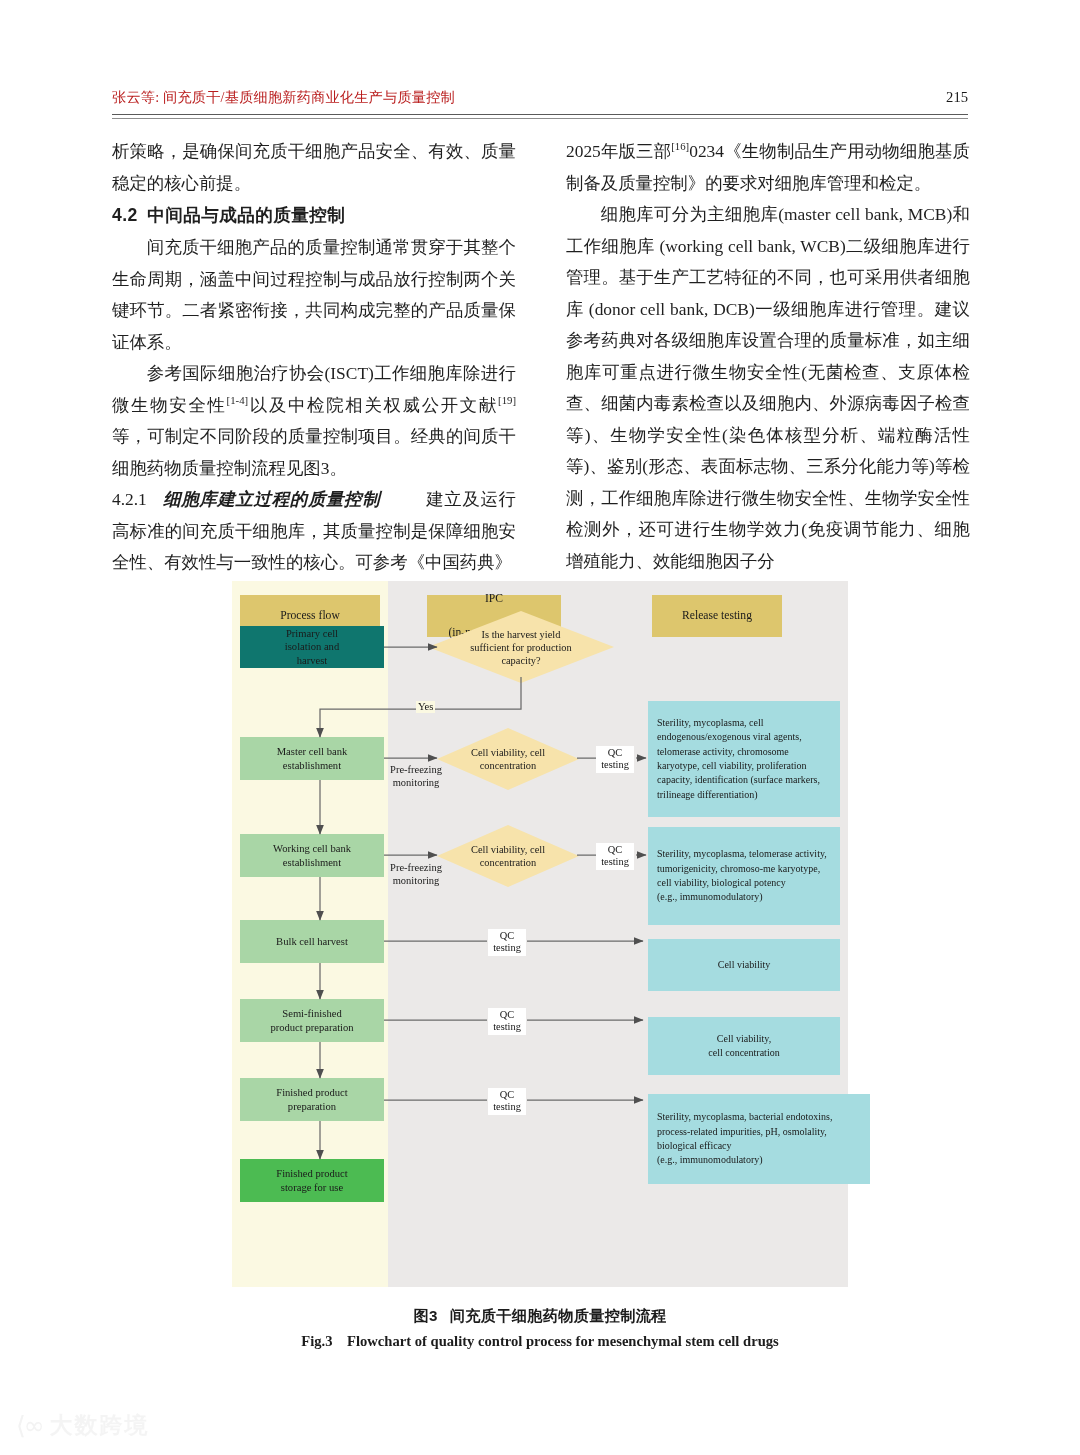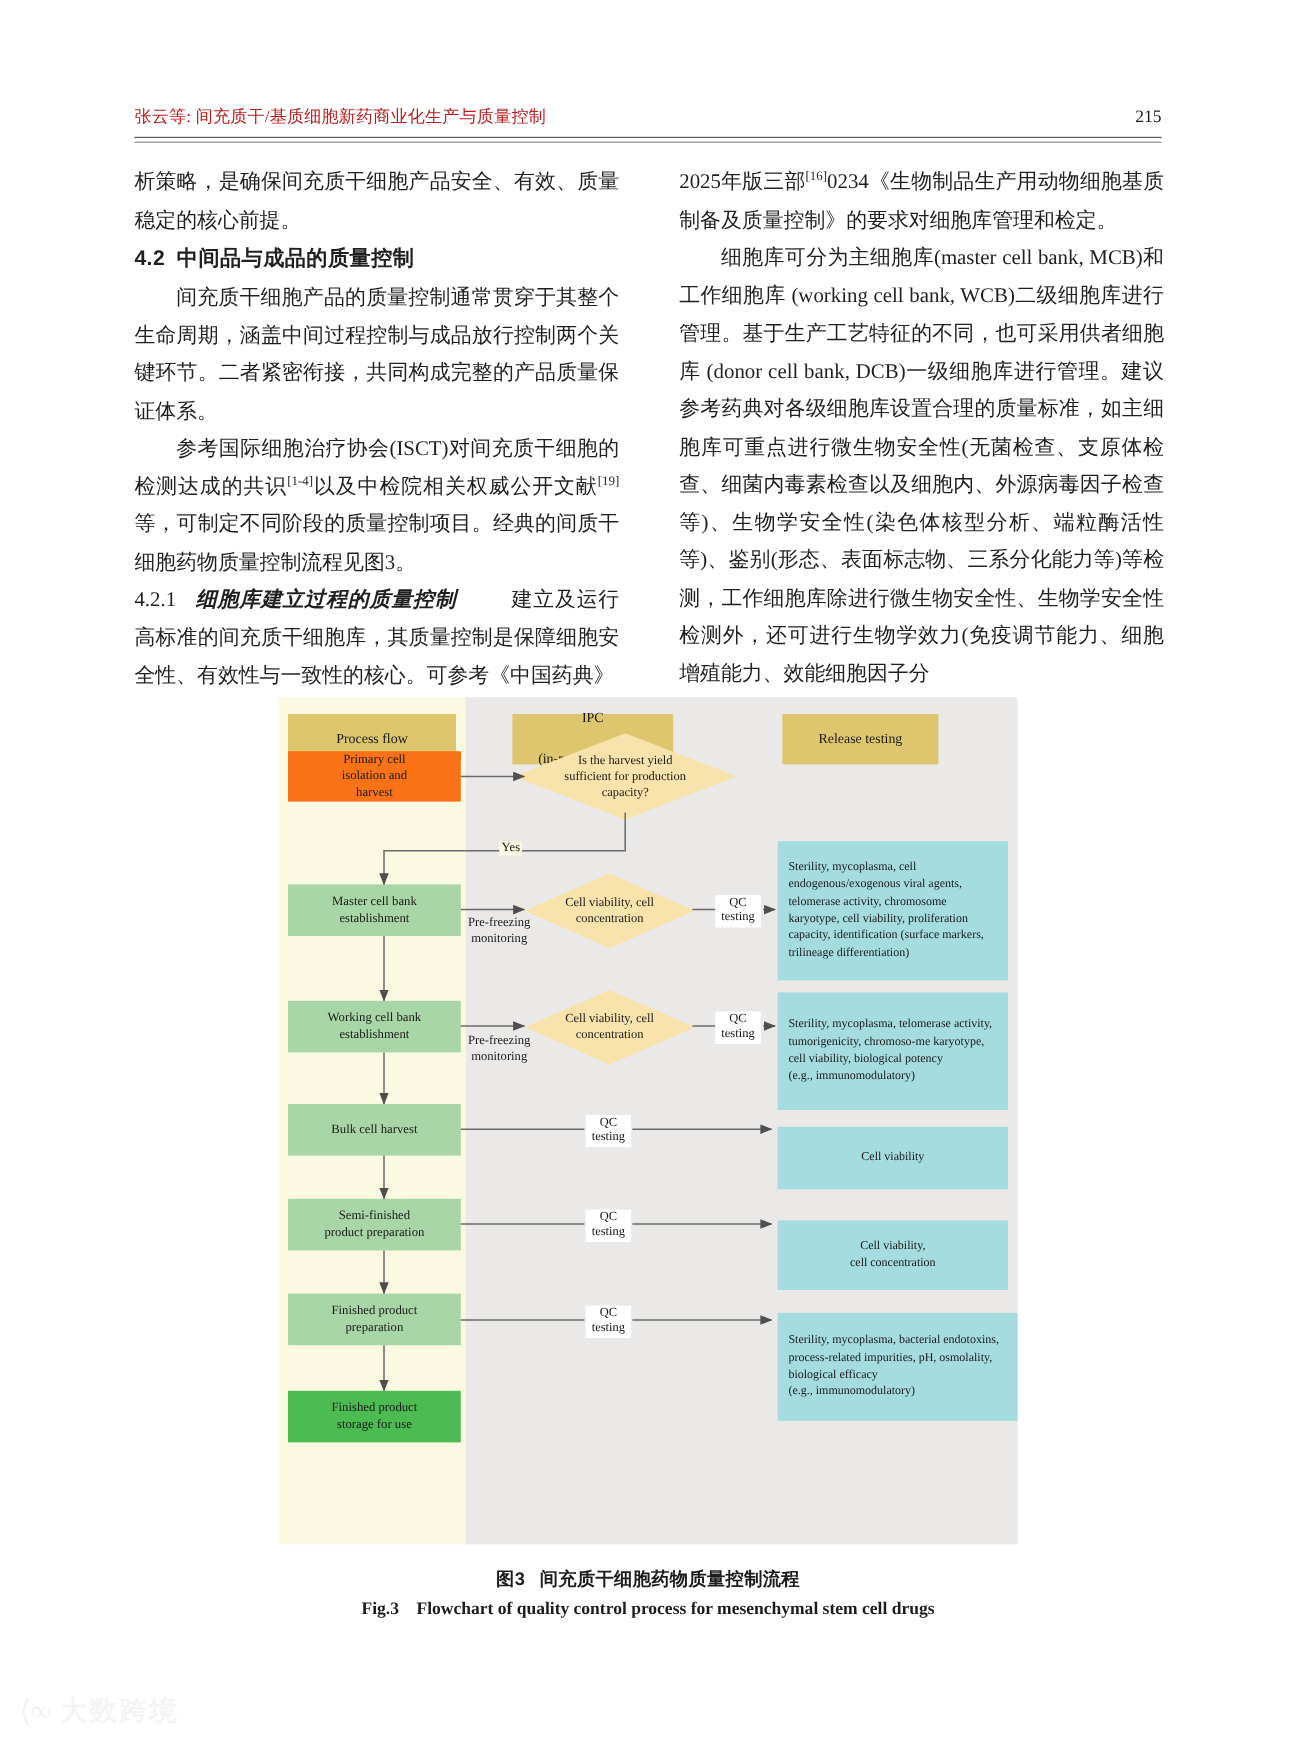"参考国际细胞治疗协会(ISCT)对间充质干细胞的检测达成的共识" span { text: 对间充质干细胞的检测达成的共识 -> 工作细胞库除进行微生物安全性 }
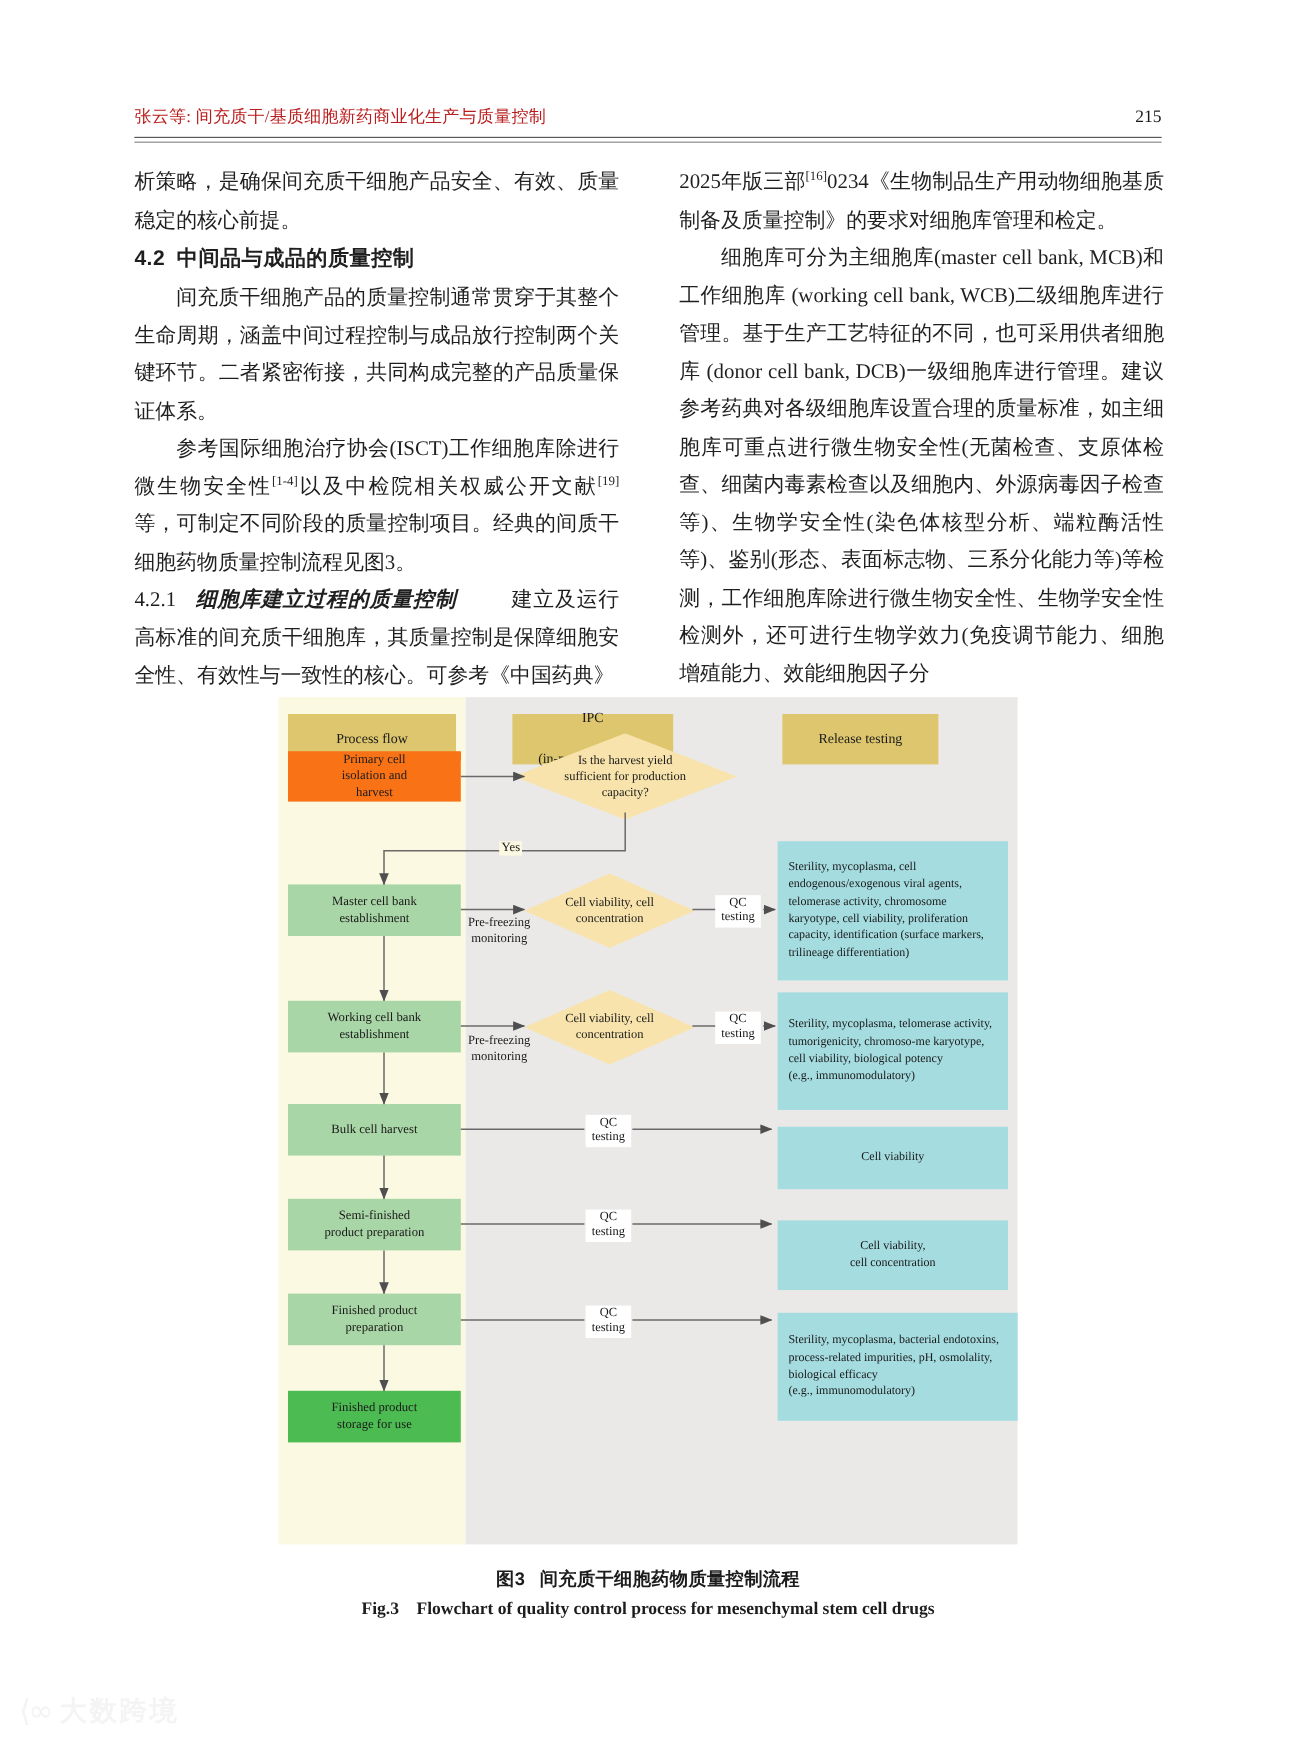"Primary cell" .proc-box.first { background: #f97316 -> #0f766e }
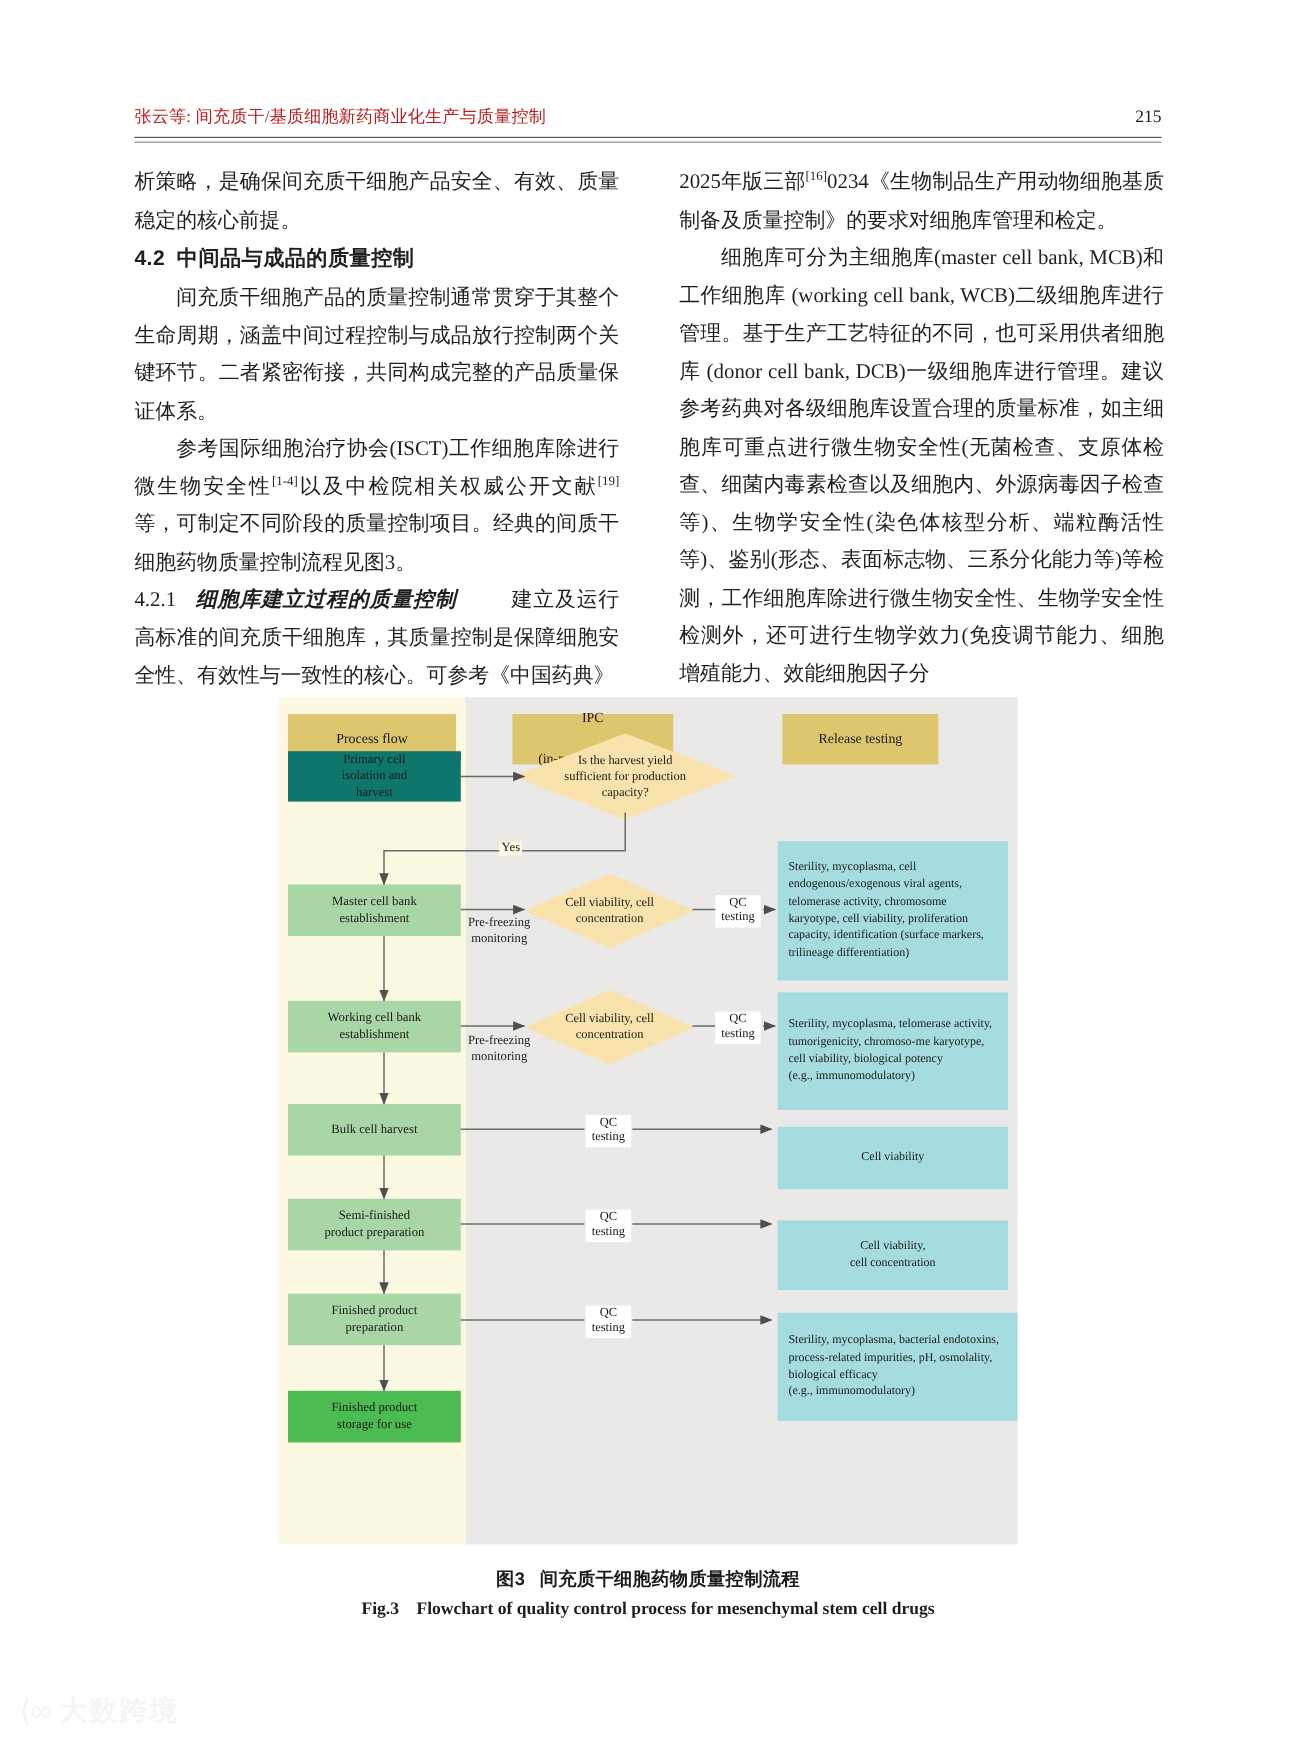"Sterility, mycoplasma, bacterial" div.node { width: 200px -> 222px }
